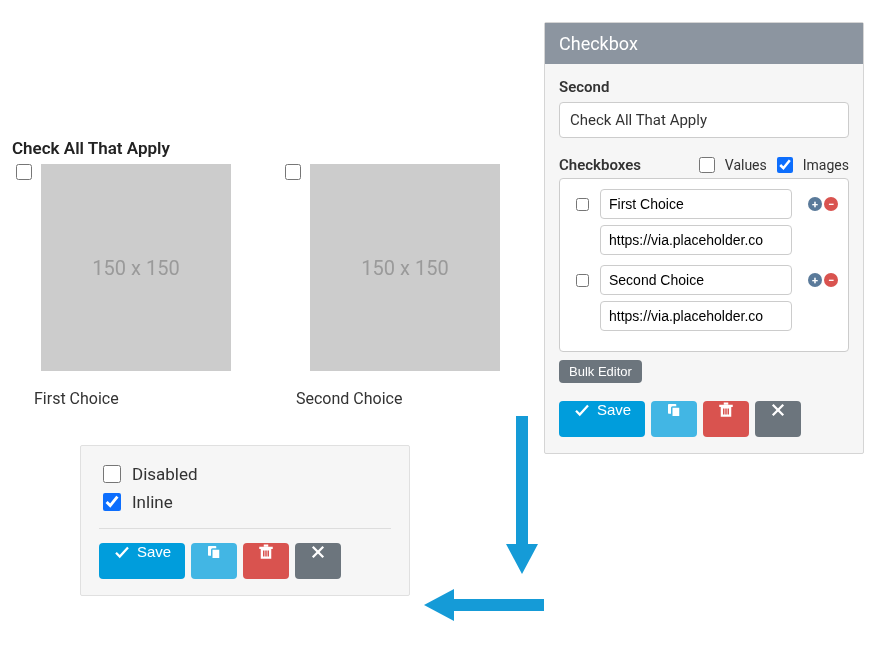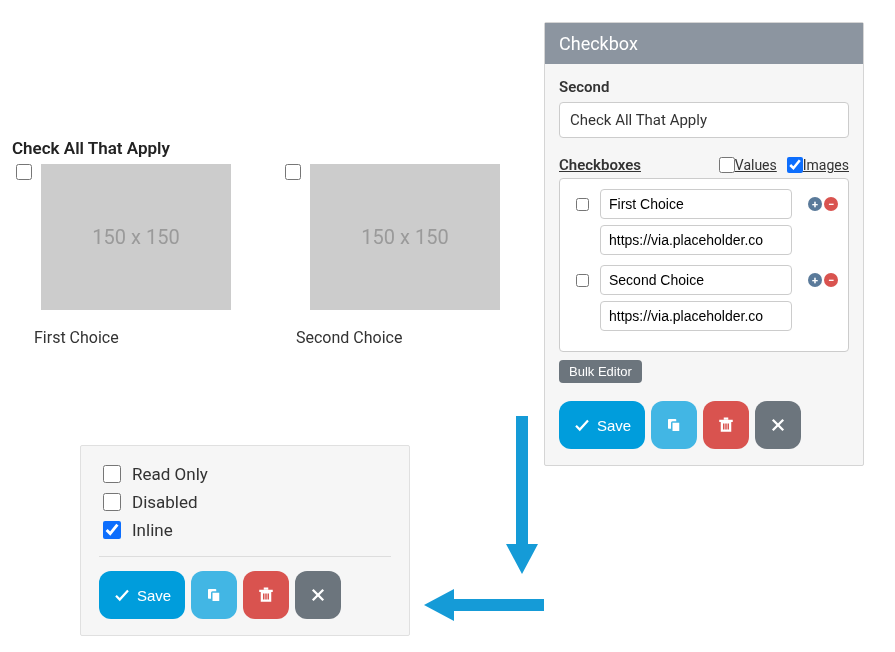"Checkboxes" .cb-header { text-decoration: underline -> none }
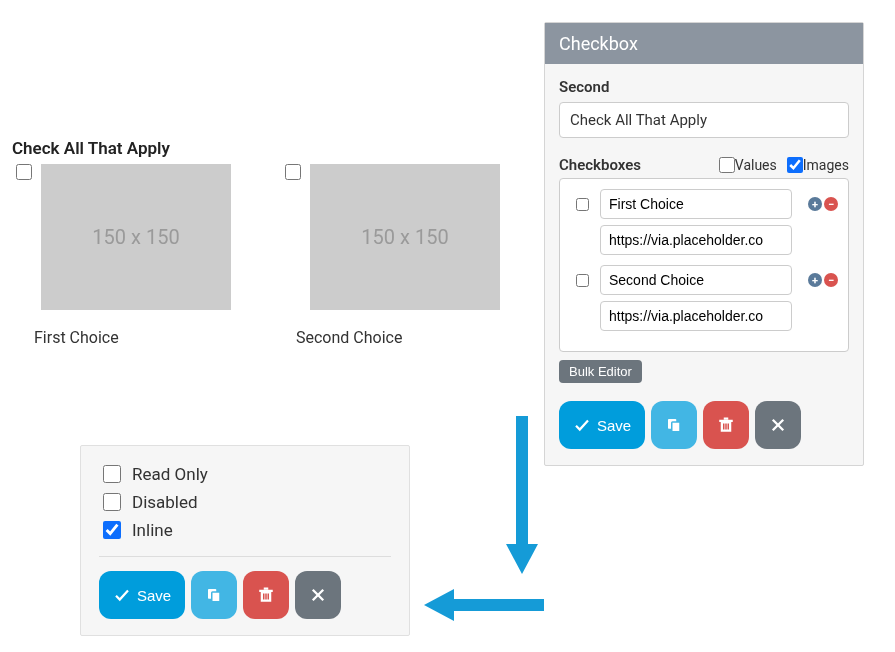"Values" .cb-header-right label { gap: 0 -> 10px }
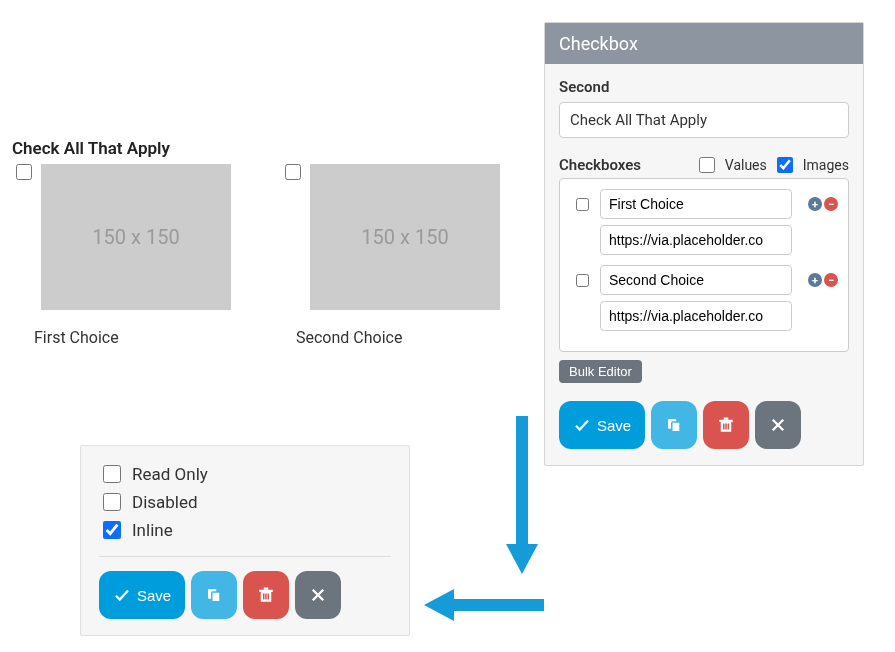"150 x 150" .choice .img-placeholder { height: 146px -> 207px }
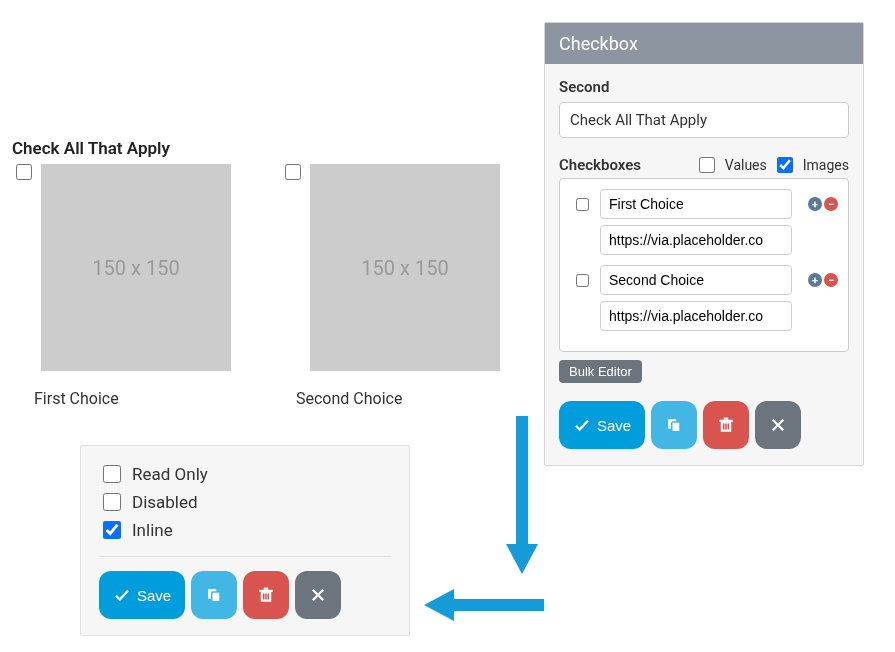"Save" .btn { align-items: center -> flex-start; border-radius: 12px -> 4px; height: 48px -> 36px }
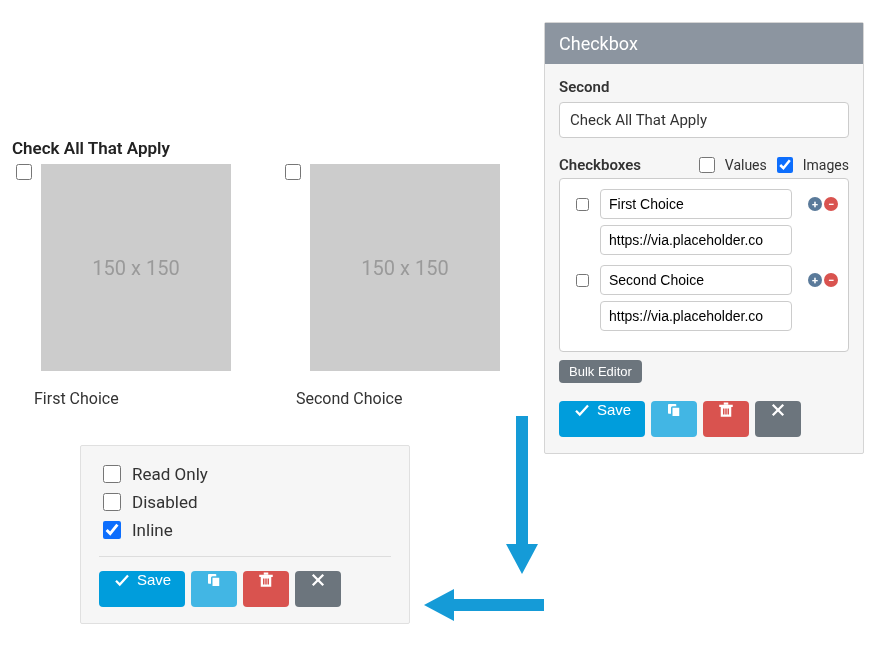"Read Only" div.opt-row { html: <div> <input> <span>Read Only</span> </div> -> none }
